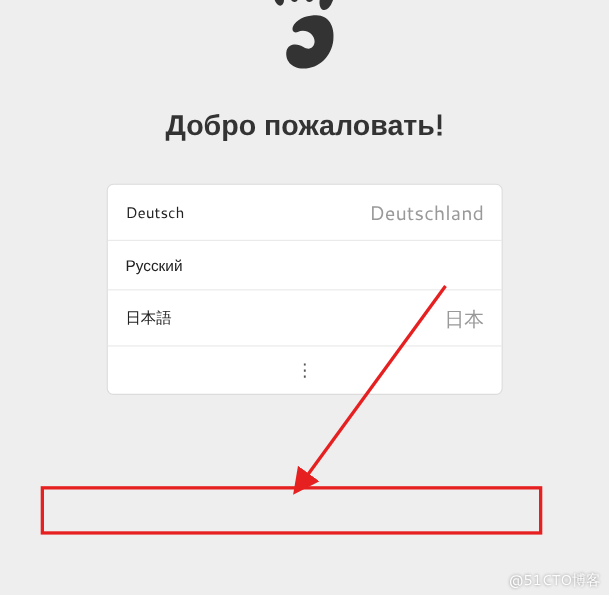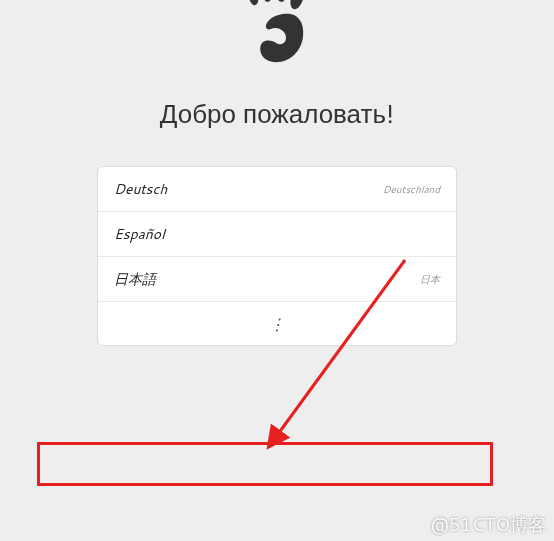"Добро пожаловать!" .welcome-title { font-weight: 400 -> 700 }
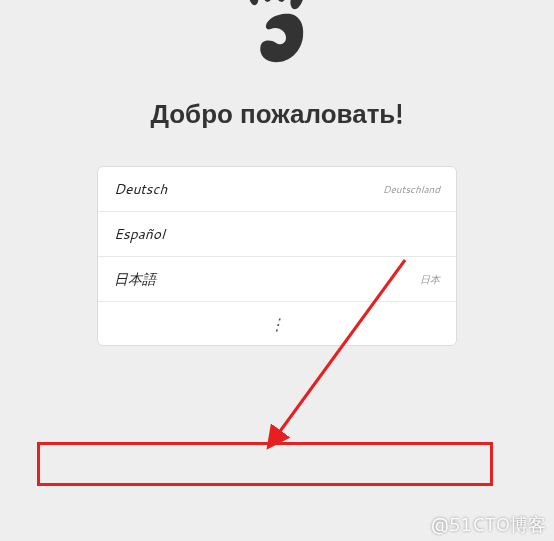"Deutsch" .language-item { font-style: italic -> none }
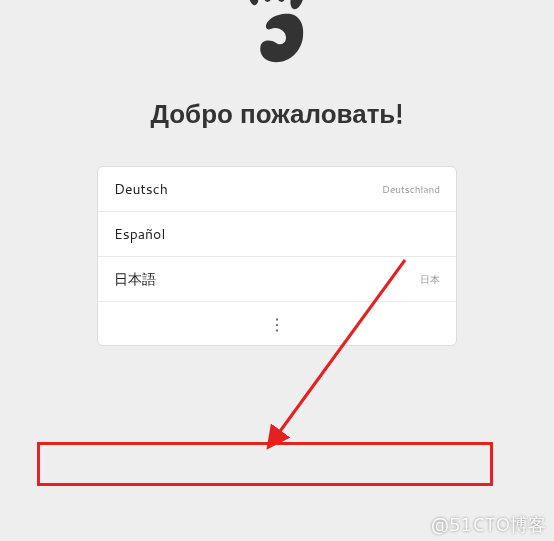"Deutschland" .lang-region { font-size: 10px -> 18px }
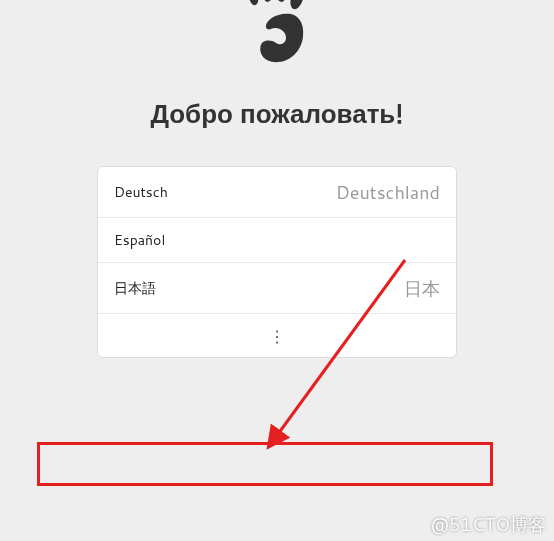"Español" span.lang-name { text: Español -> Русский }
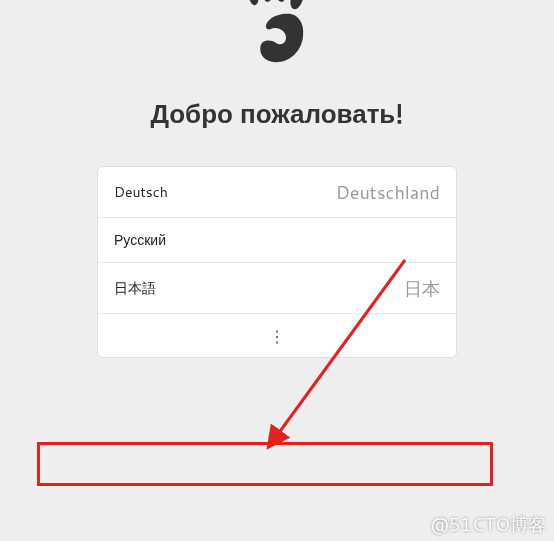"@51CTO博客" .watermark { font-size: 18px -> 13px }
